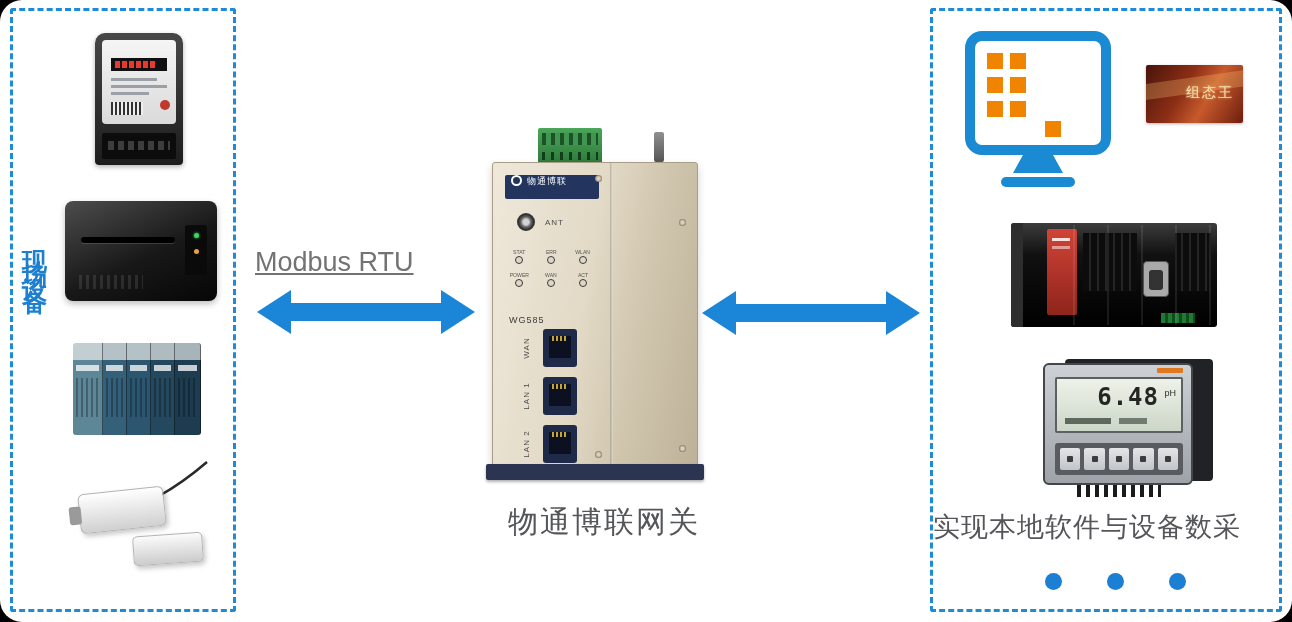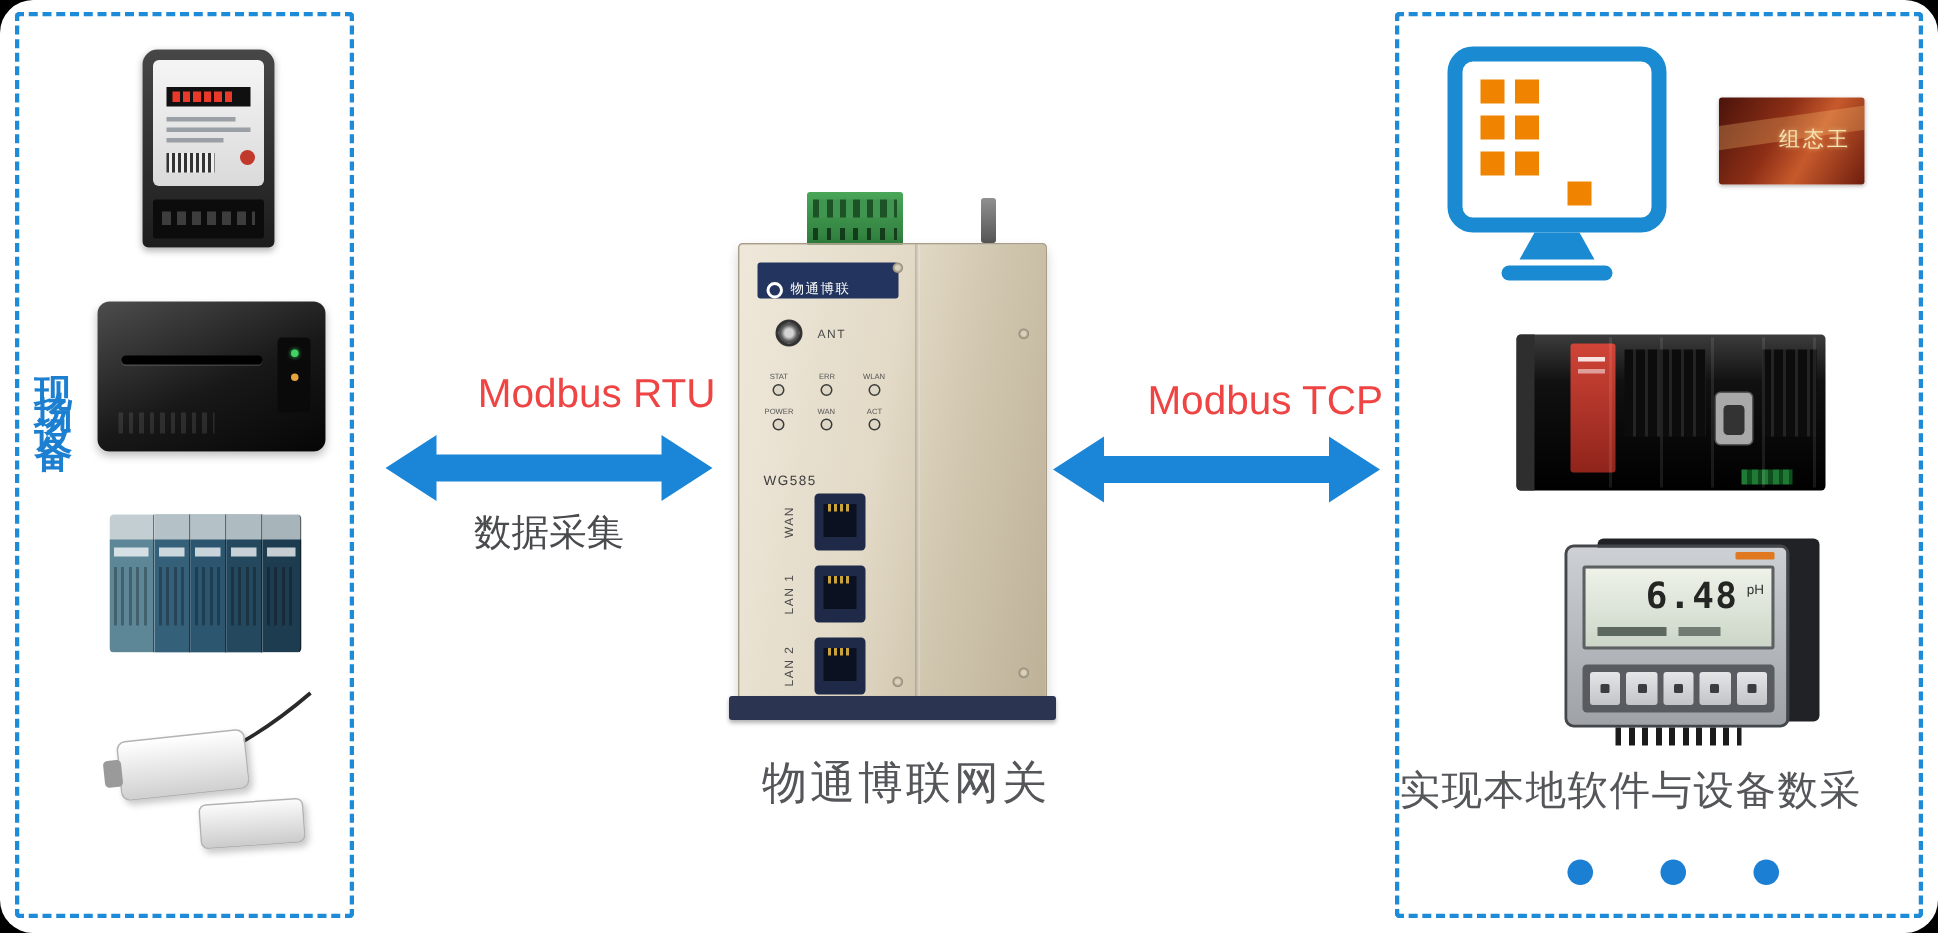"物通博联" .gw-logo { align-items: flex-end -> flex-start }
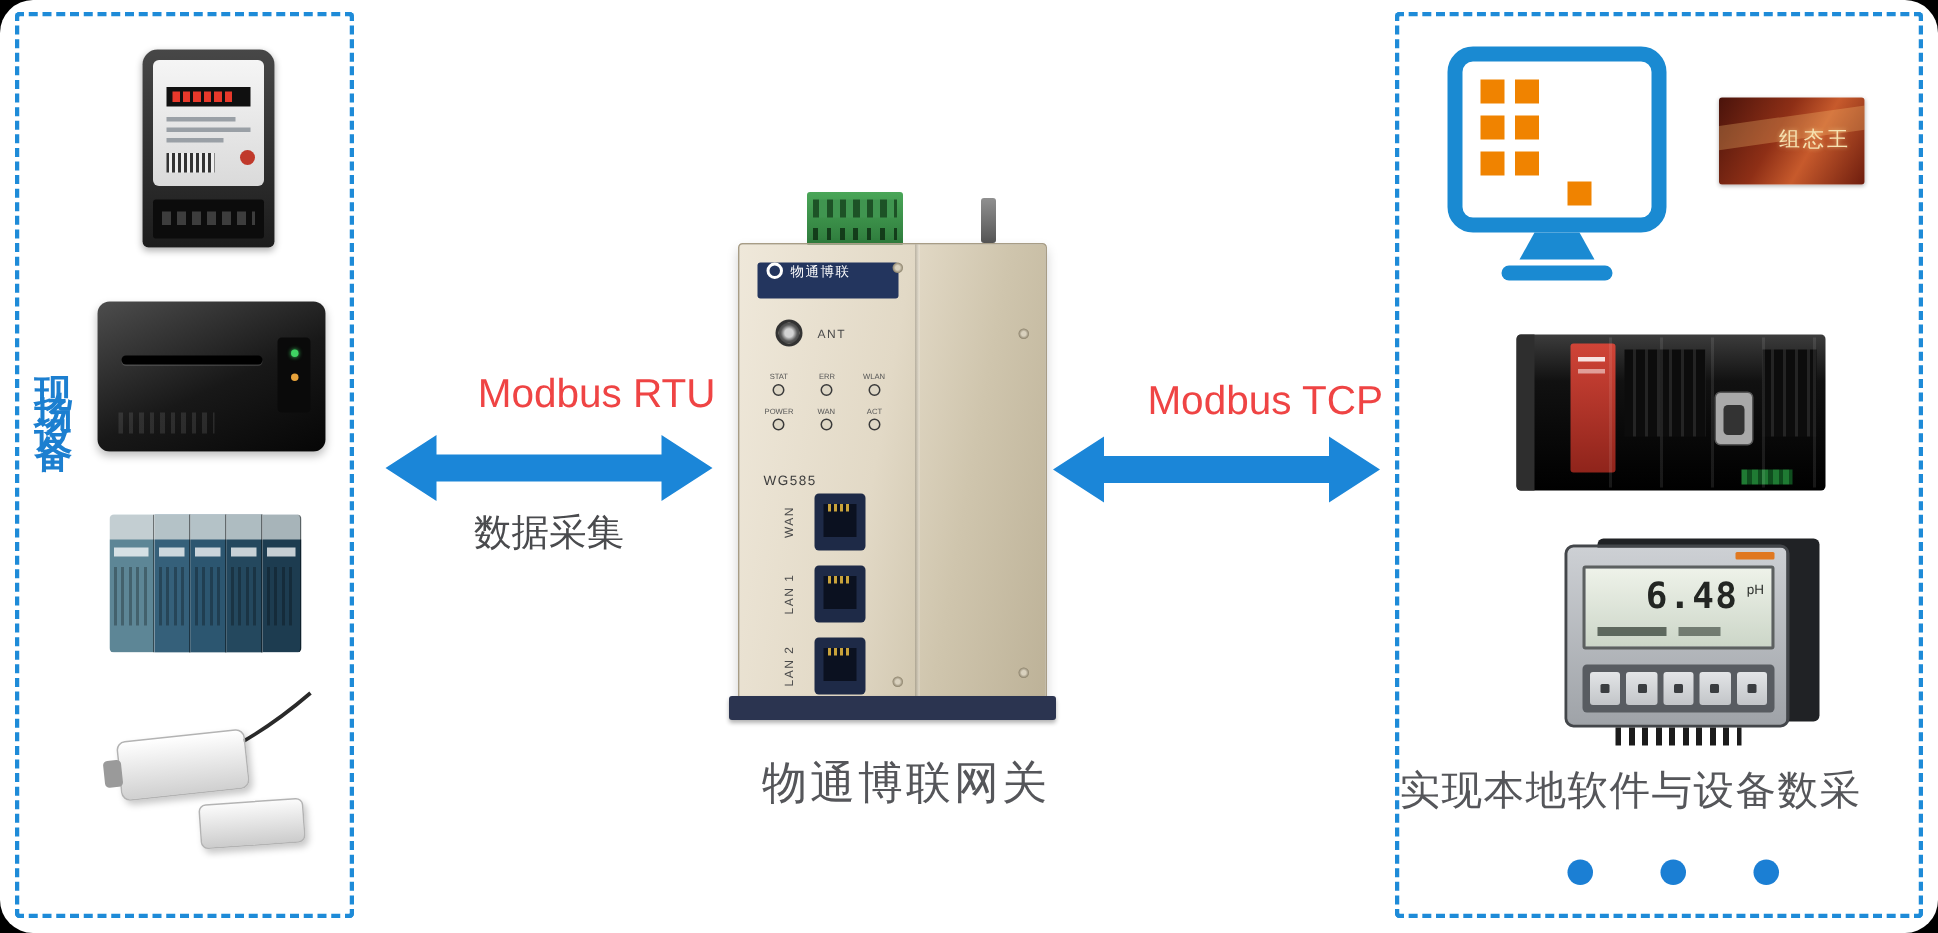"Modbus RTU" .link-label { color: #ef4444 -> #737373; text-align: right -> left; text-decoration: none -> underline }
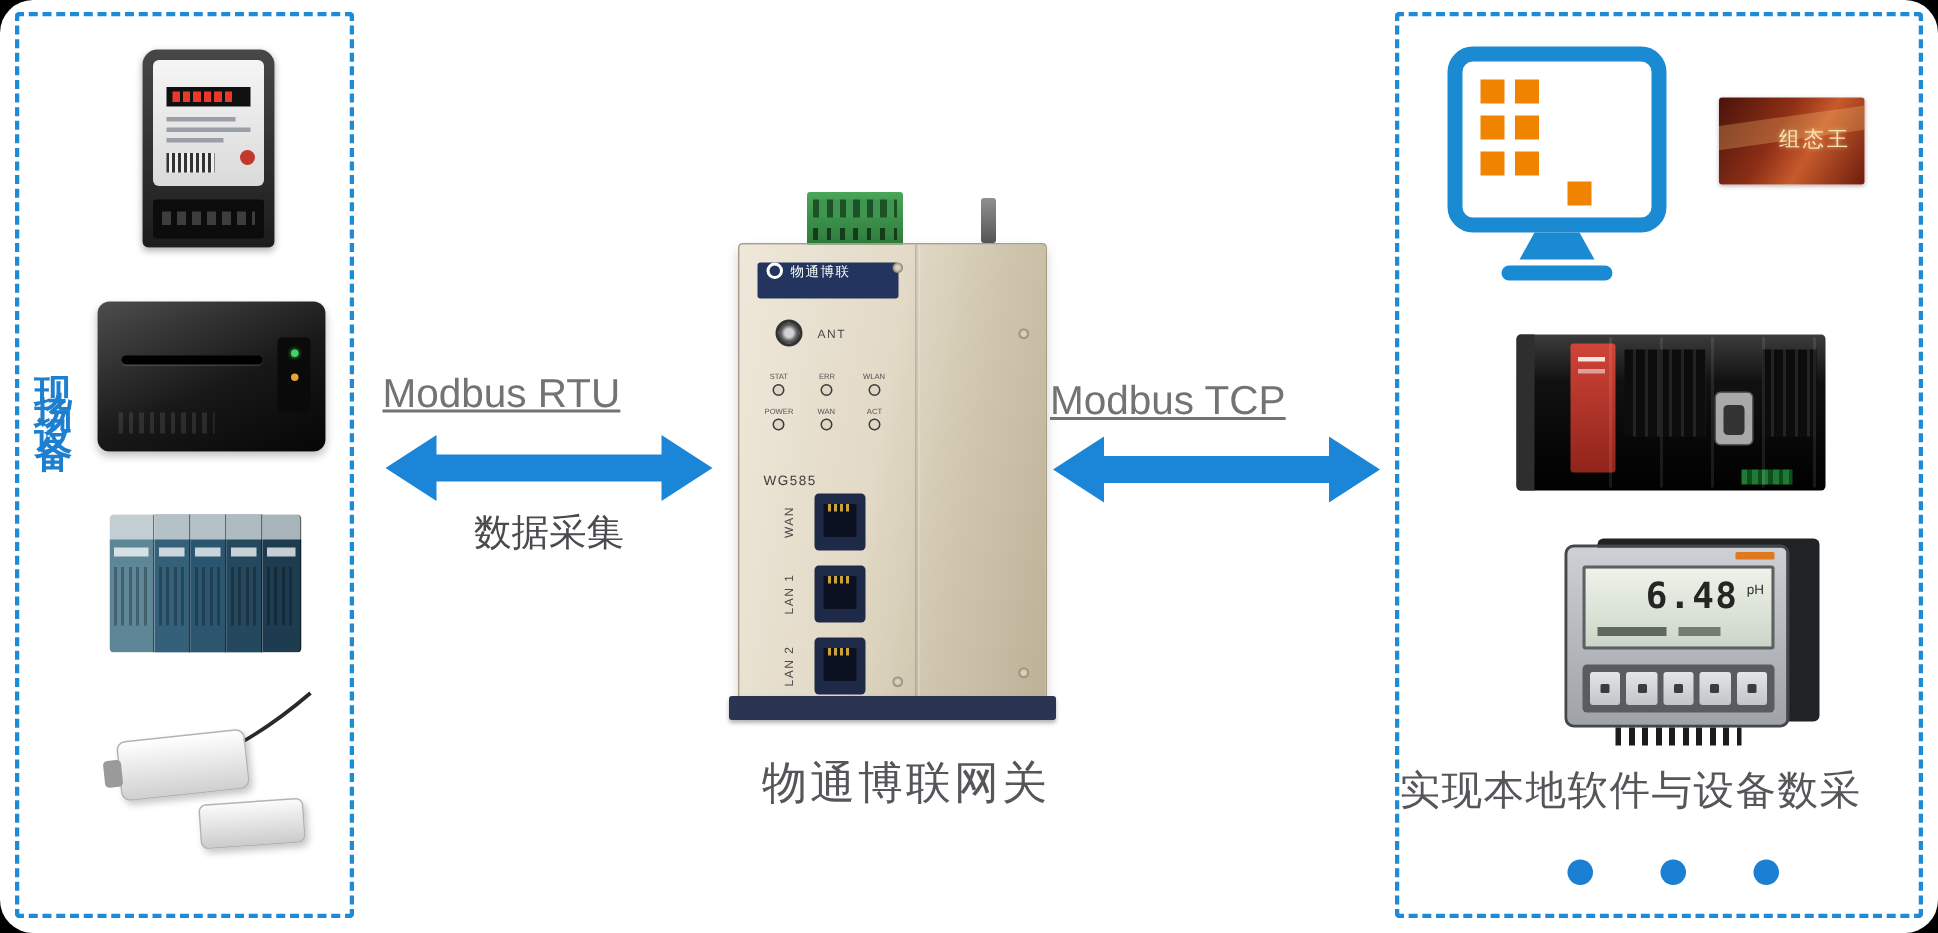"Modbus TCP" div.link-label { html: <div>Modbus TCP</div> -> none }
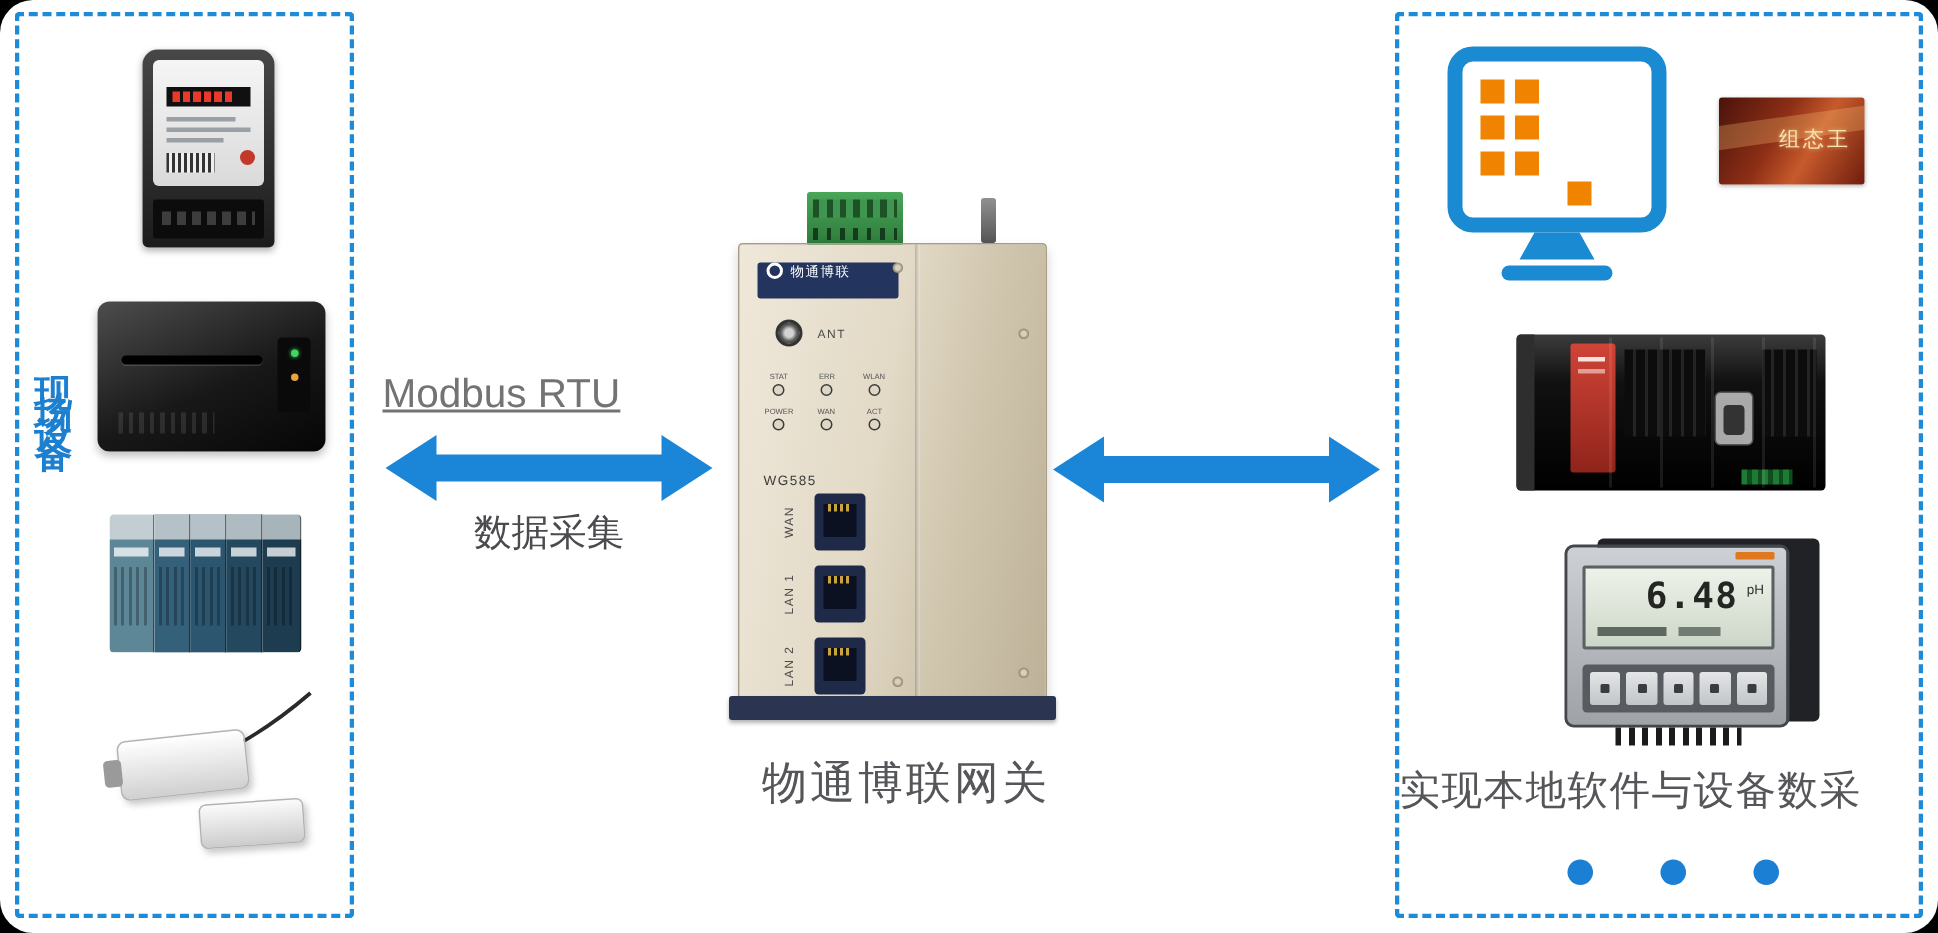"数据采集" div.lbl-caiji { html: <div>数据采集</div> -> none }
